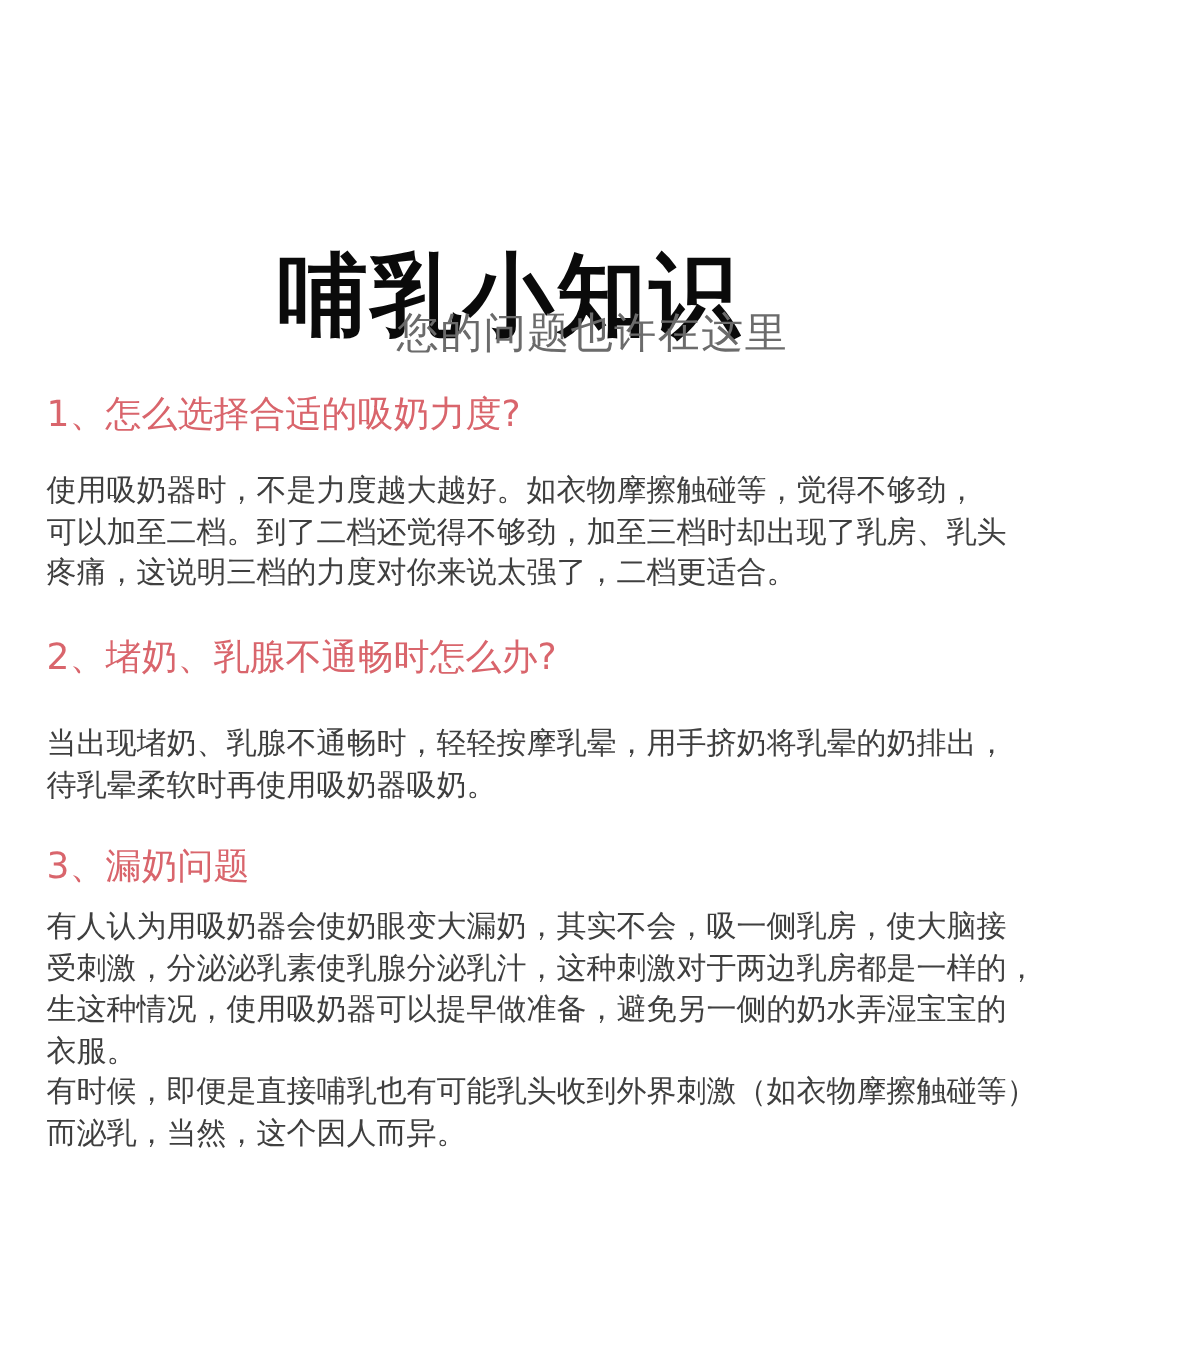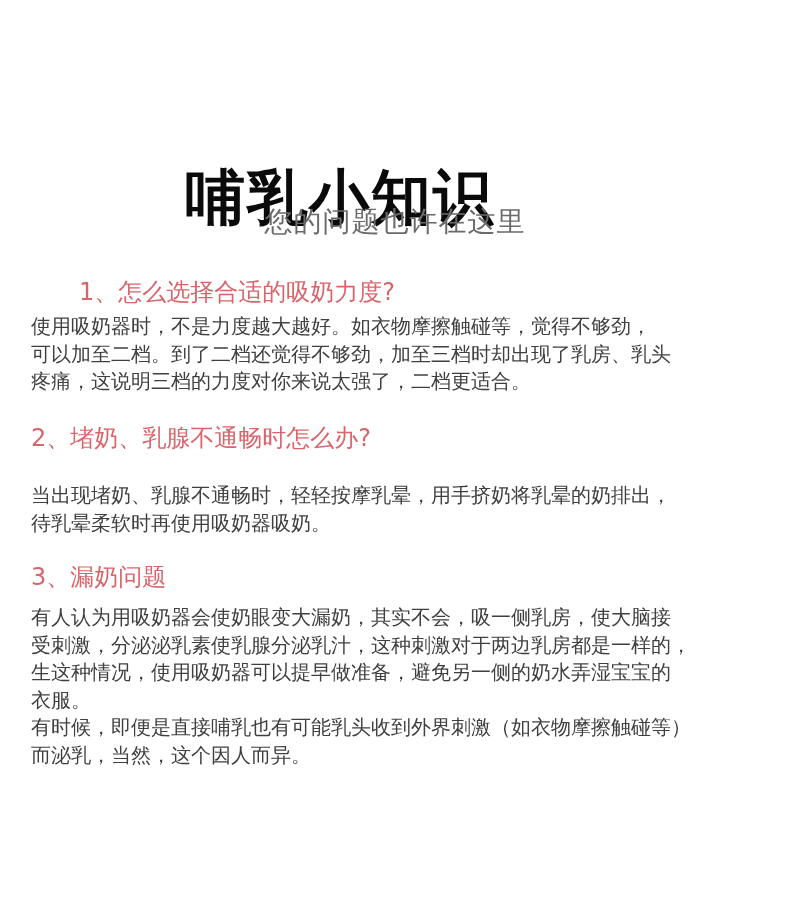"1、怎么选择合适的吸奶力度?" div.section-heading { margin-left: 48px -> none; top: 276px -> 260px }
